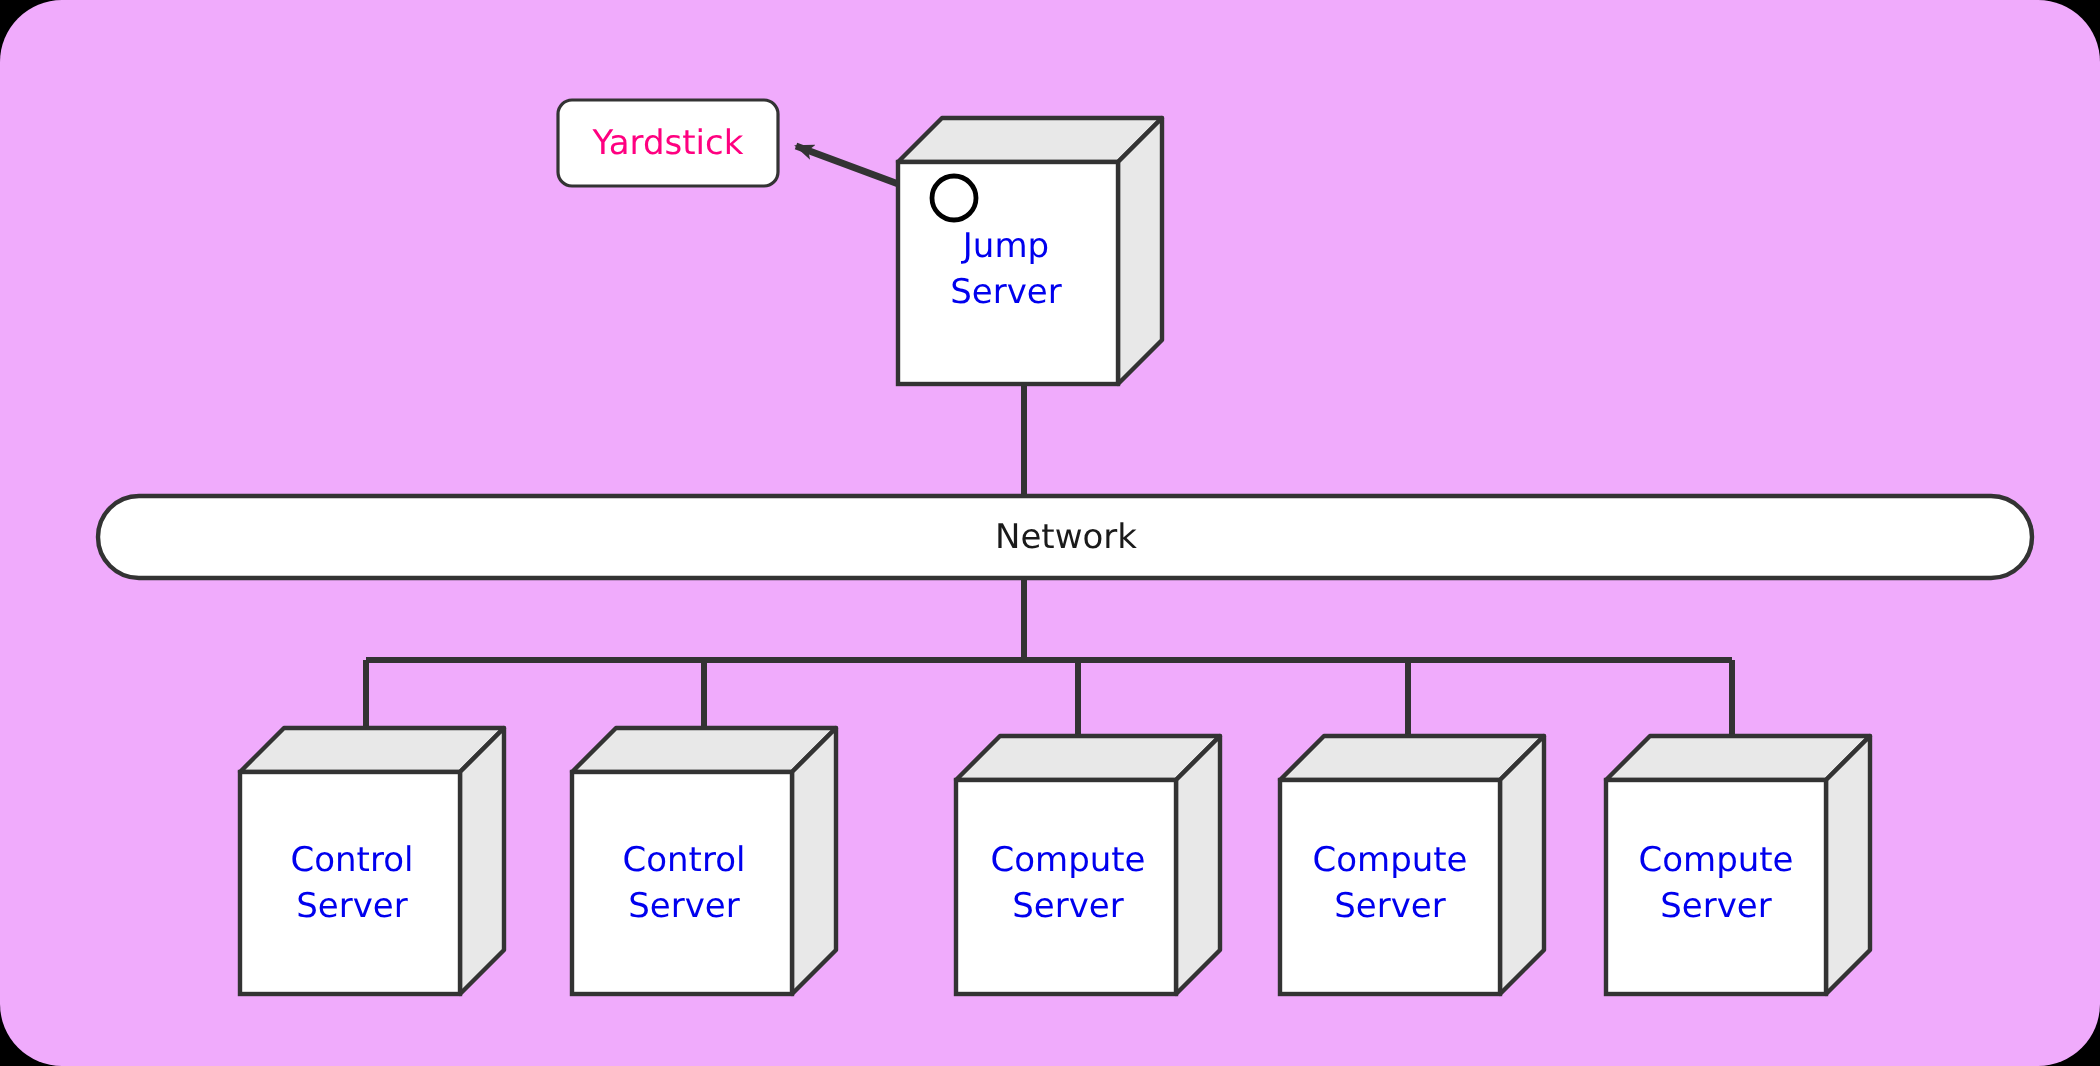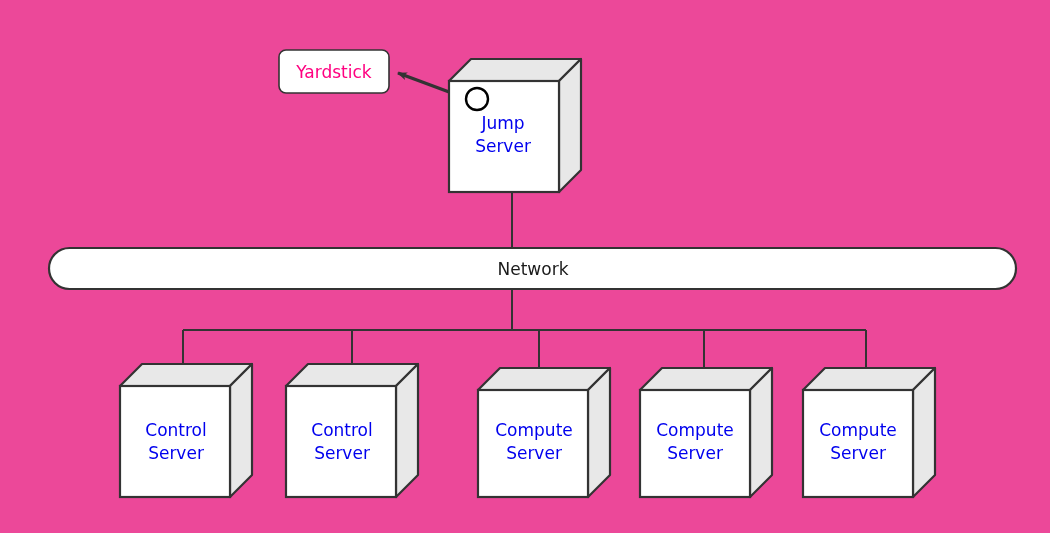"Yardstick" #diagram-root { background: #ec4899 -> #f0abfc; border-radius: none -> 31px }
